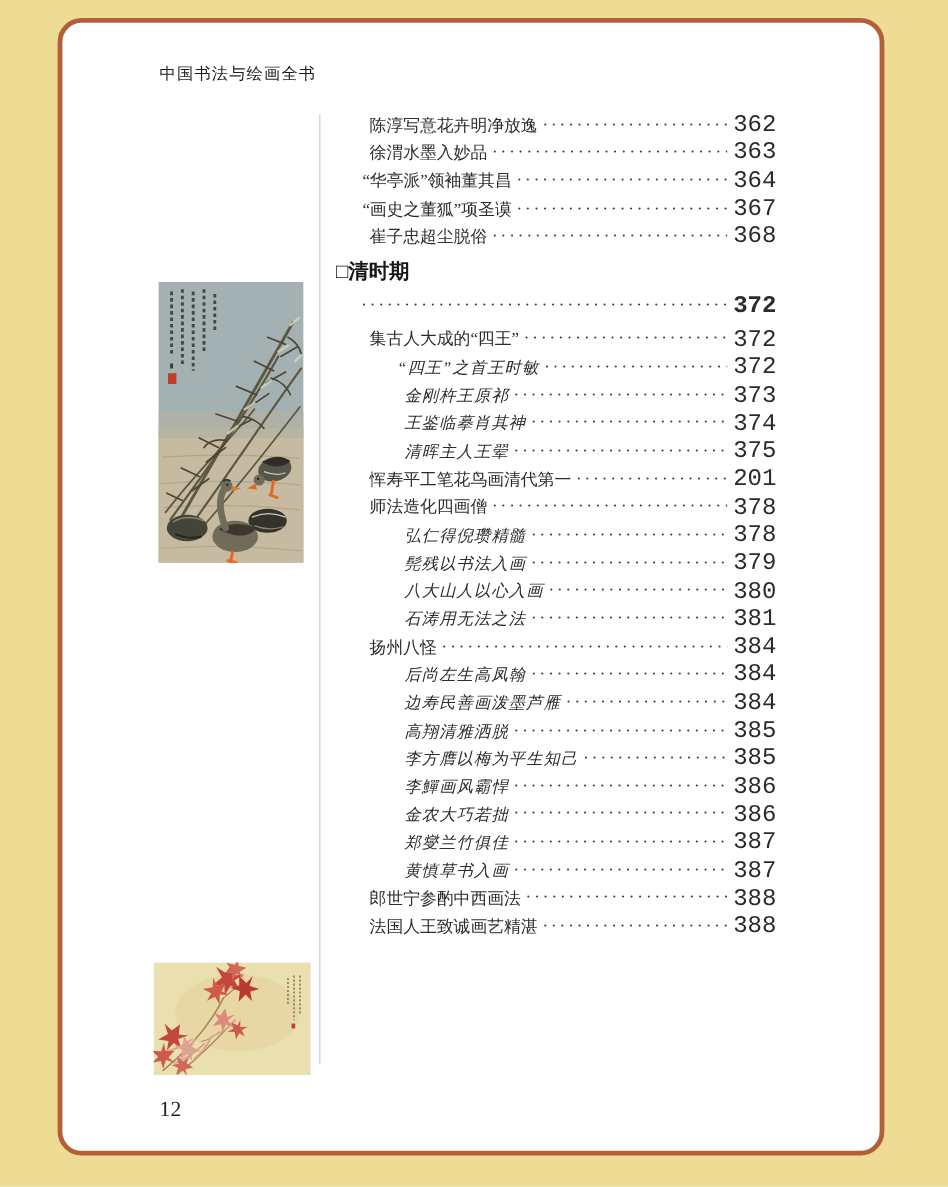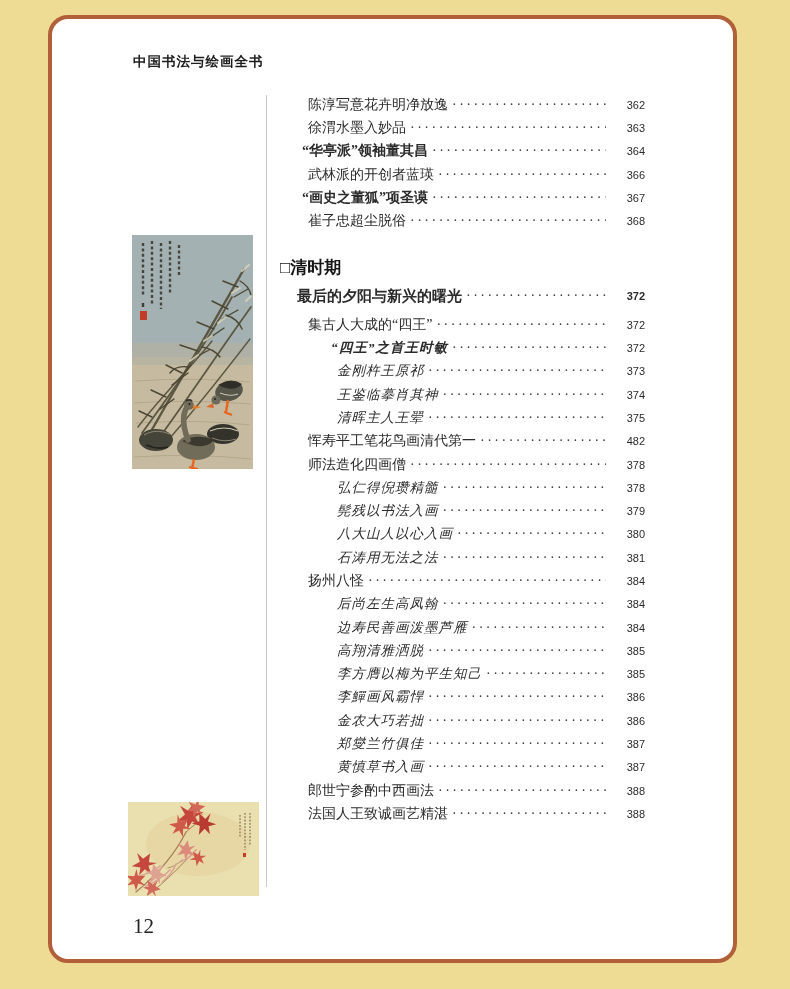"中国书法与绘画全书" .book-header { font-weight: bold -> normal }
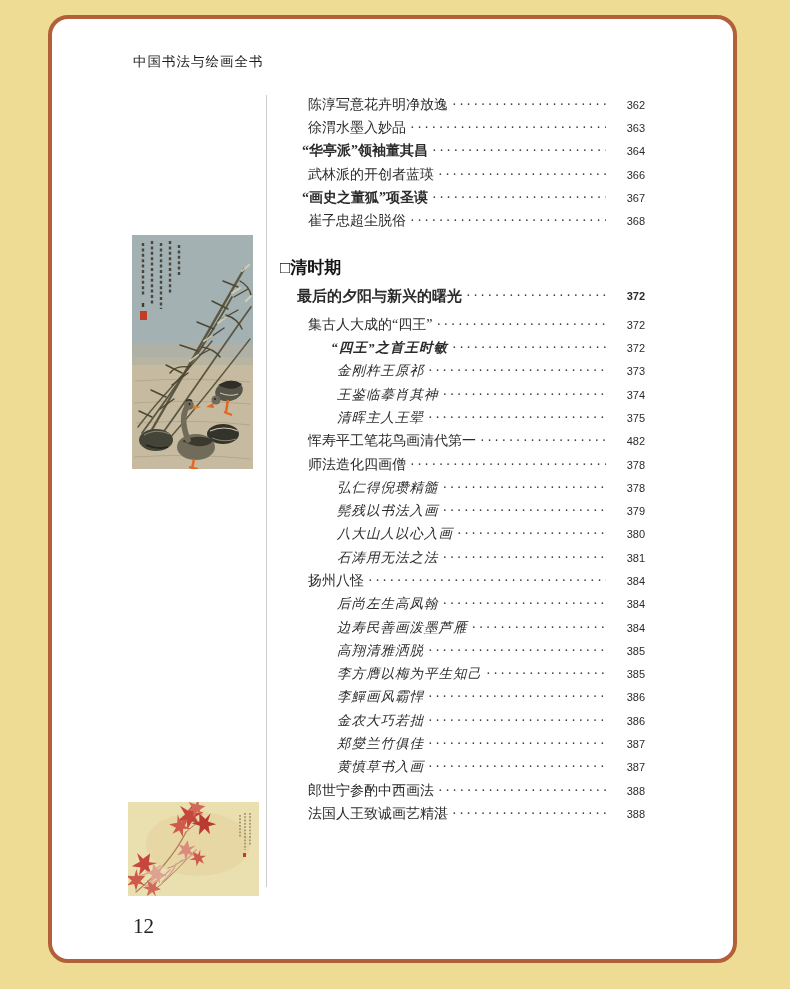"362" .num { font-family: Liberation Sans, sans-serif -> Liberation Mono, monospace; font-size: 11px -> 20px }
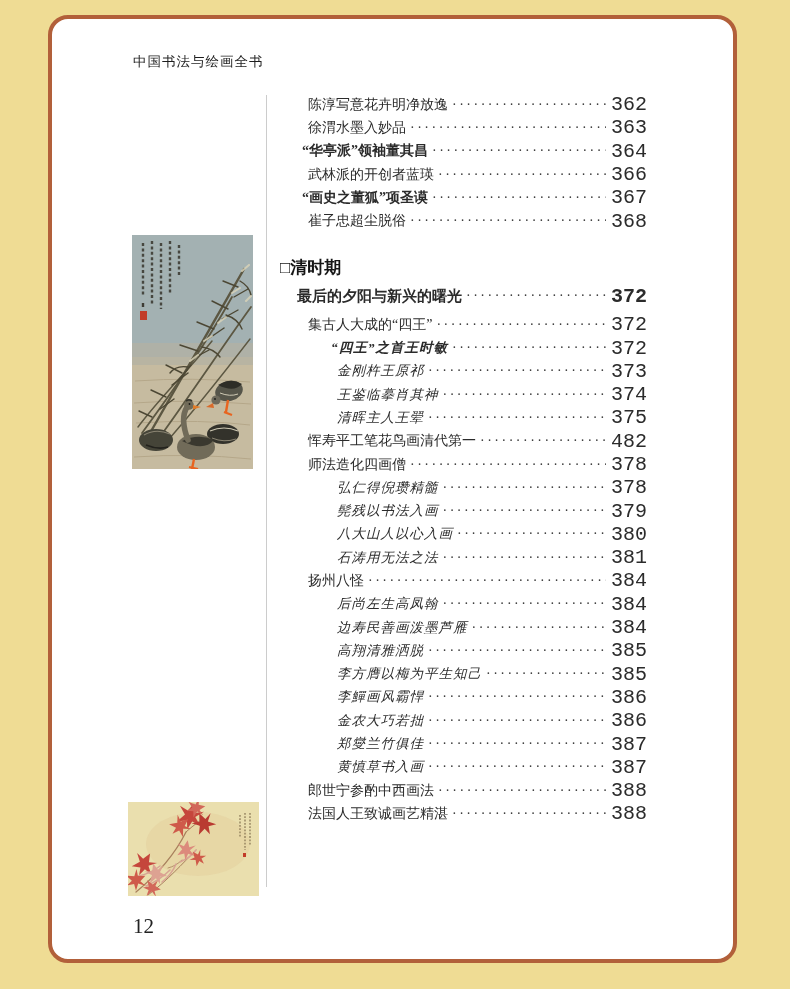"“华亭派”领袖董其昌" .hang { font-weight: bold -> none }
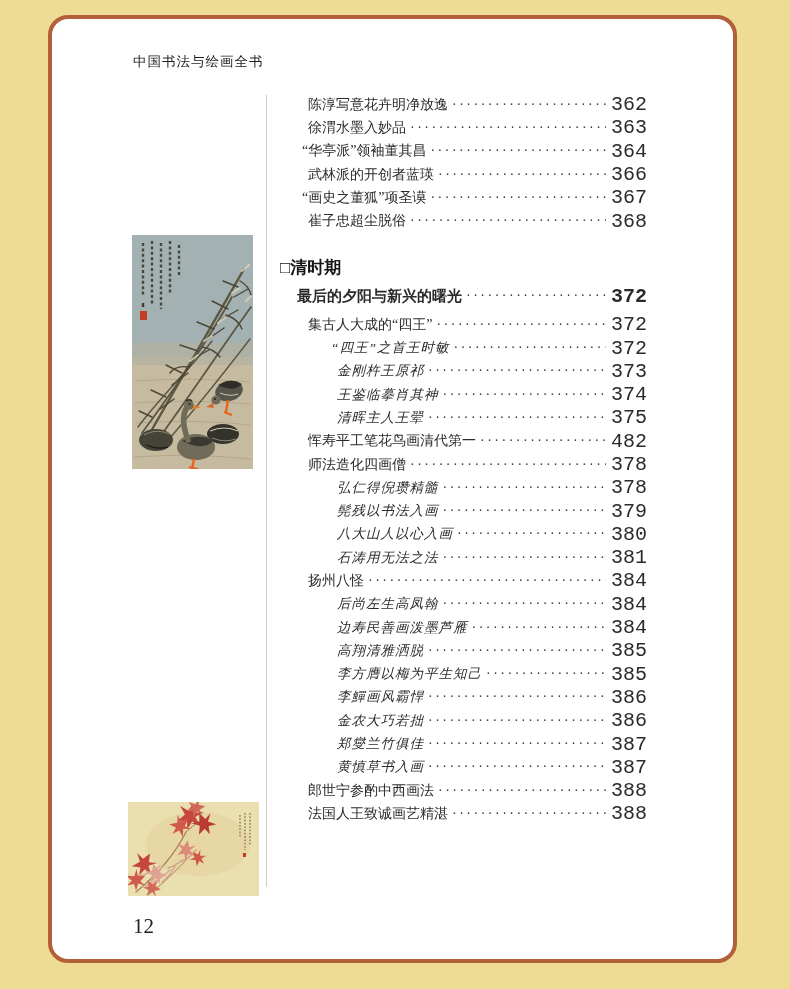"武林派的开创者蓝瑛" div.row { html: <div> <span>武林派的开创者蓝瑛</span> <span></span> <span>366</span> </div> -> none }
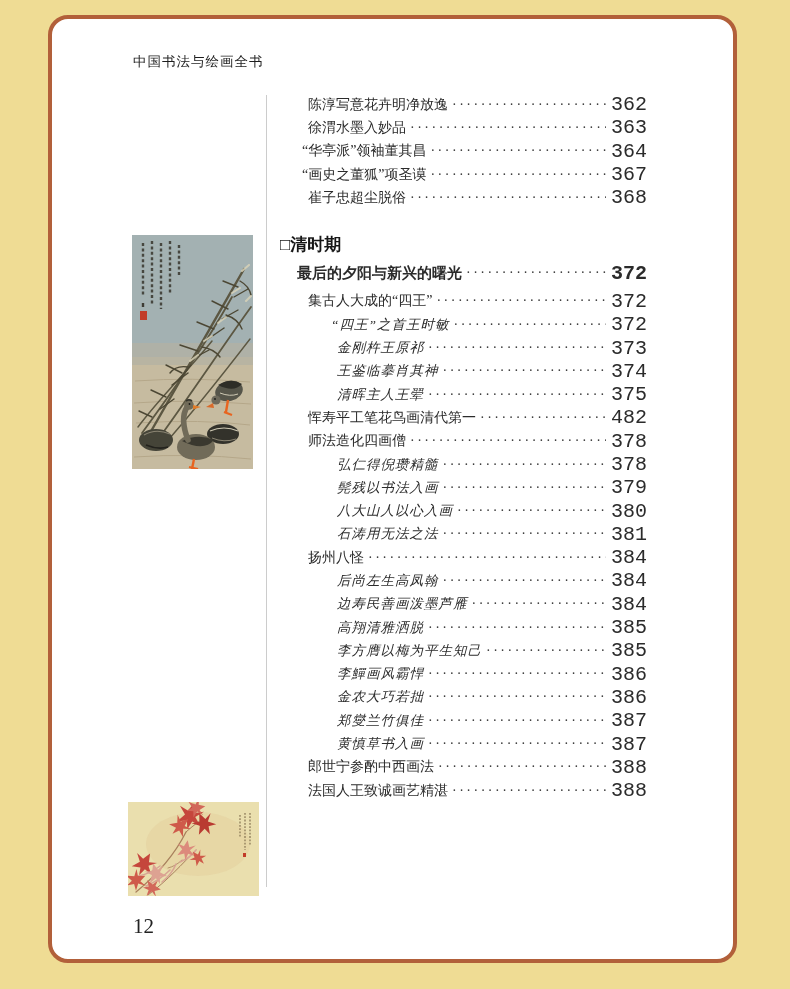"□清时期" .t-section { margin-top: 20px -> 2px }
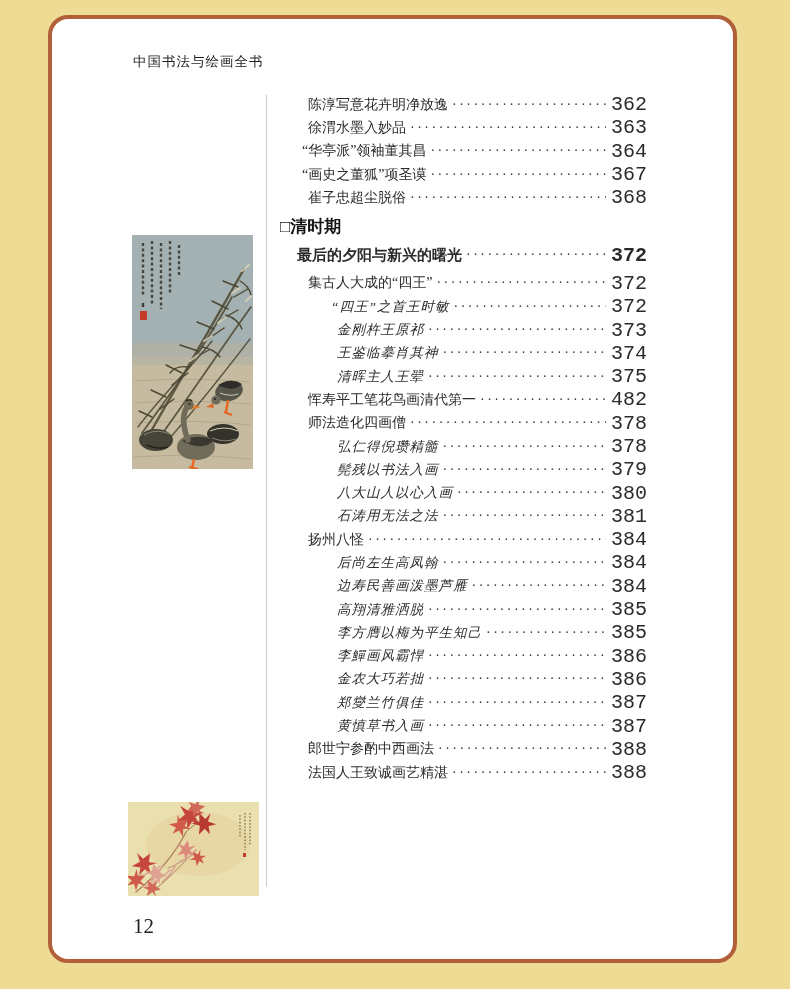"最后的夕阳与新兴的曙光" span.label { html: <span>最后的夕阳与新兴的曙光</span> -> none }
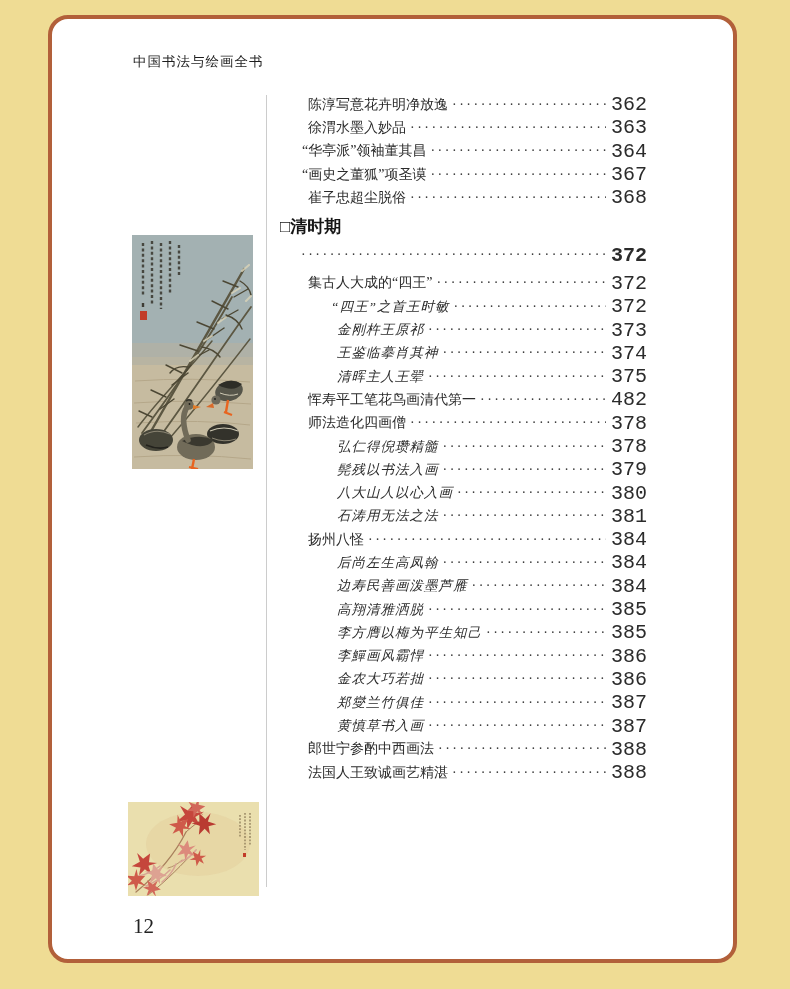"482" span.num { text: 482 -> 201 }
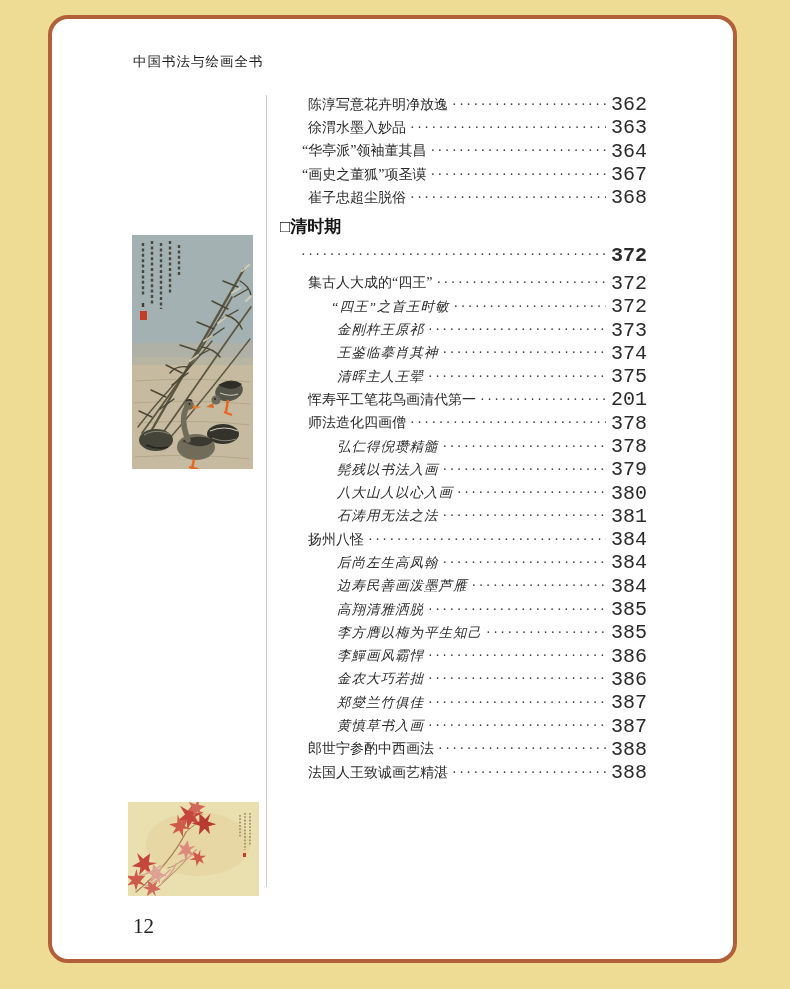"12" .page-num { font-size: 21px -> 18px }
